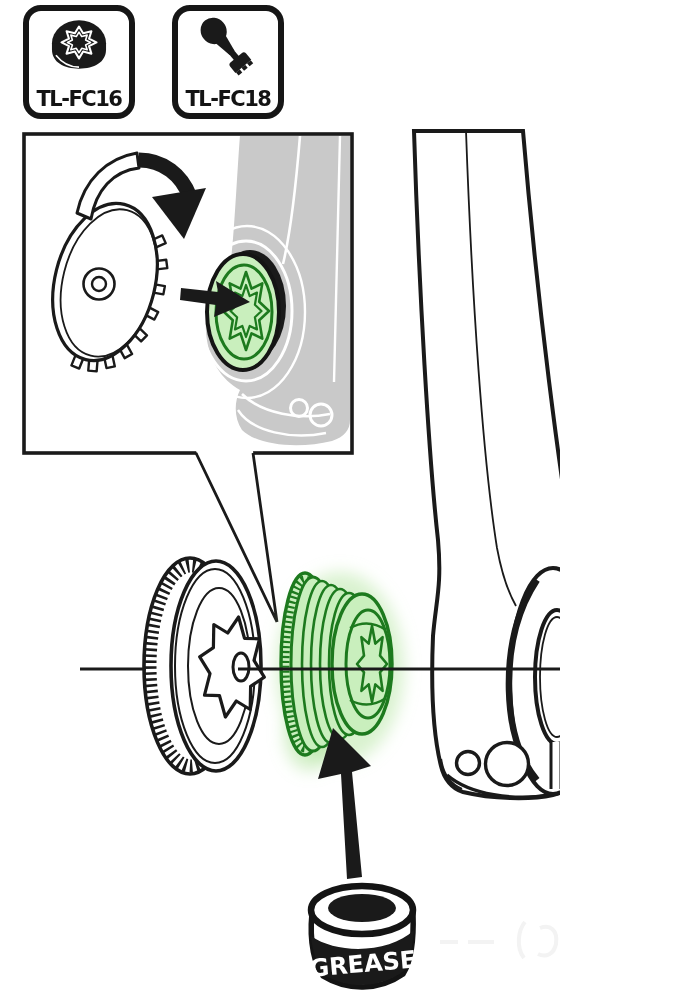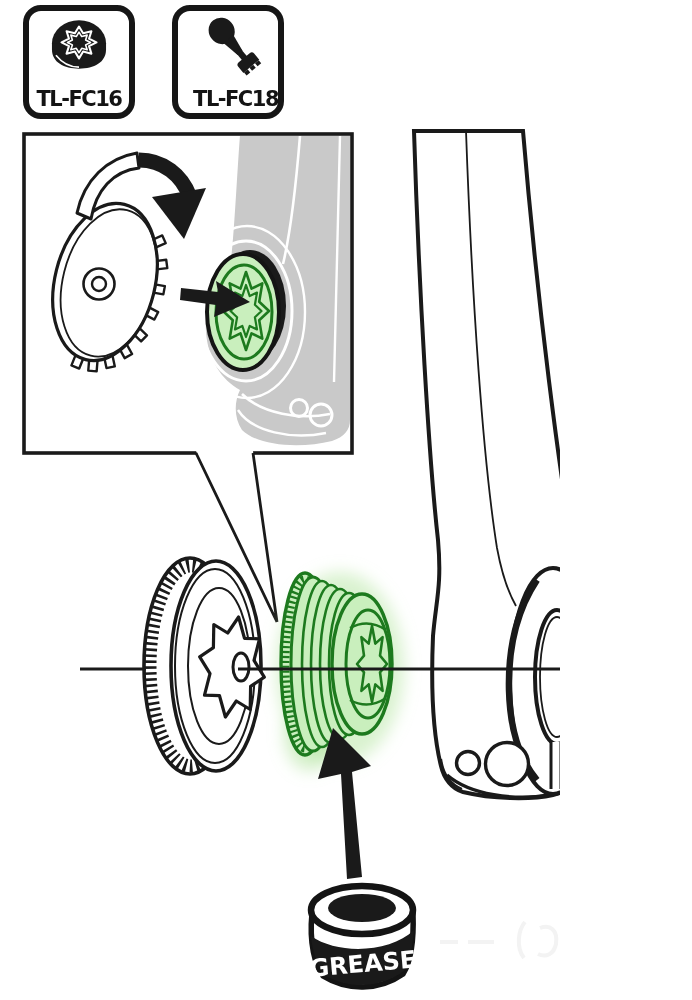"TL-FC18" .badge.b2 { align-items: flex-end -> none }
